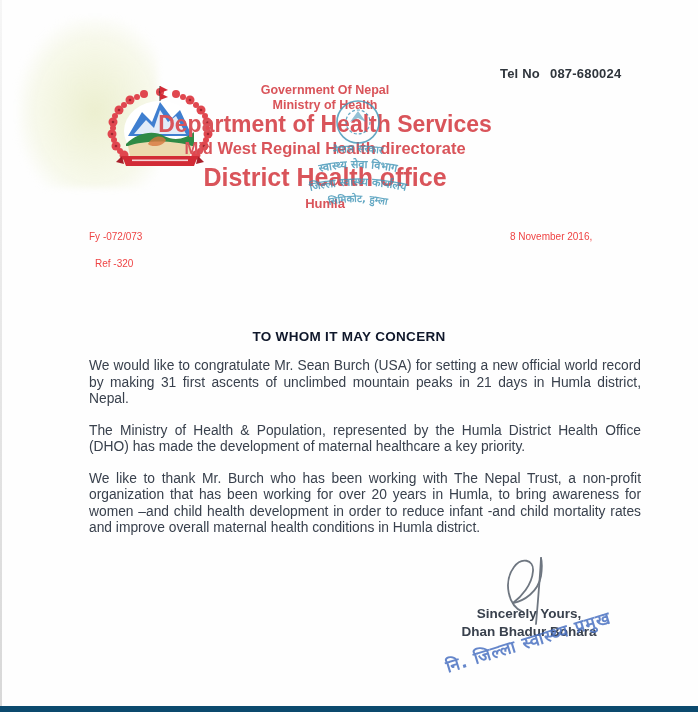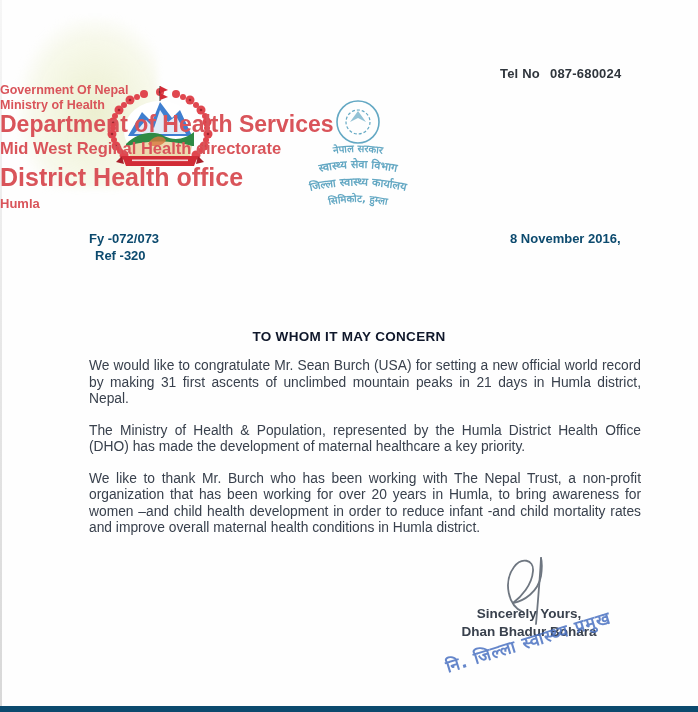"Government Of Nepal" .hdr { text-align: none -> center }
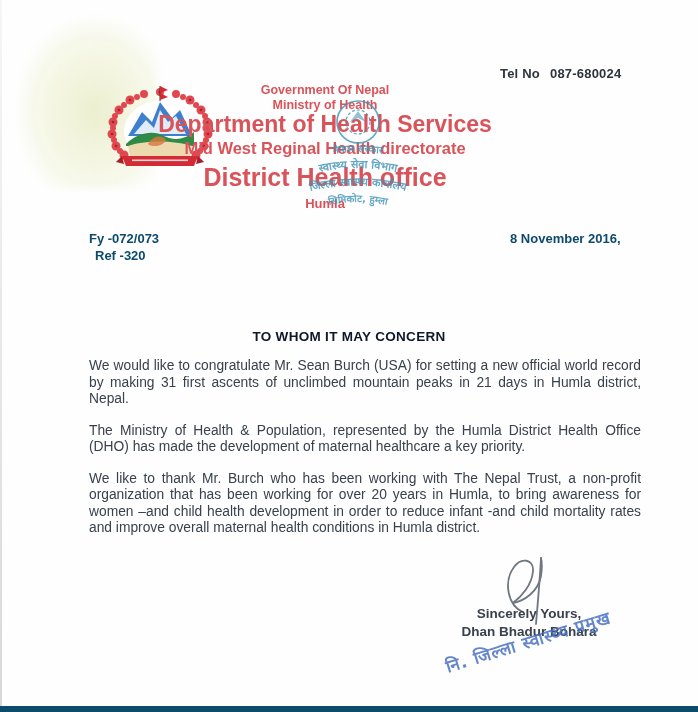"Fy -072/073" .meta { color: #0c4a6e -> #ef4444; font-size: 13px -> 10px; font-weight: 700 -> 400 }
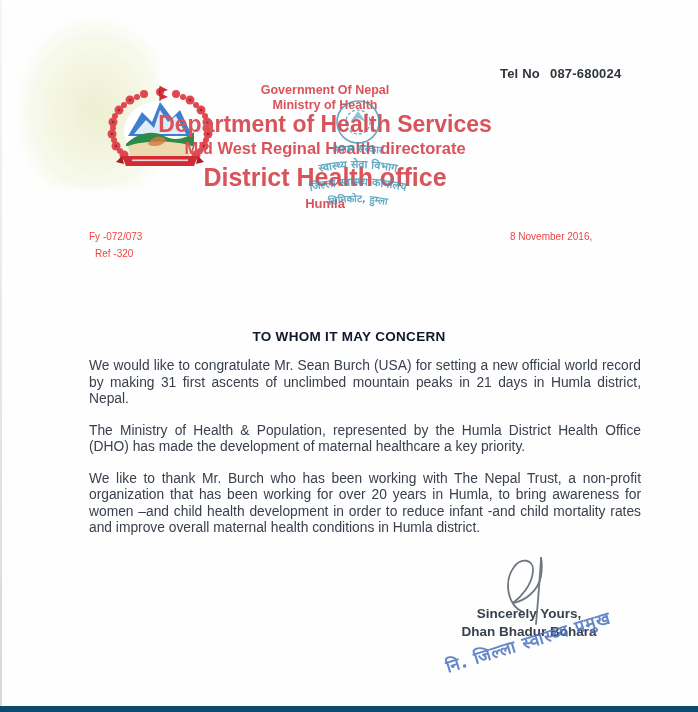"Ref -320" .meta-ref { top: 248px -> 258px }
